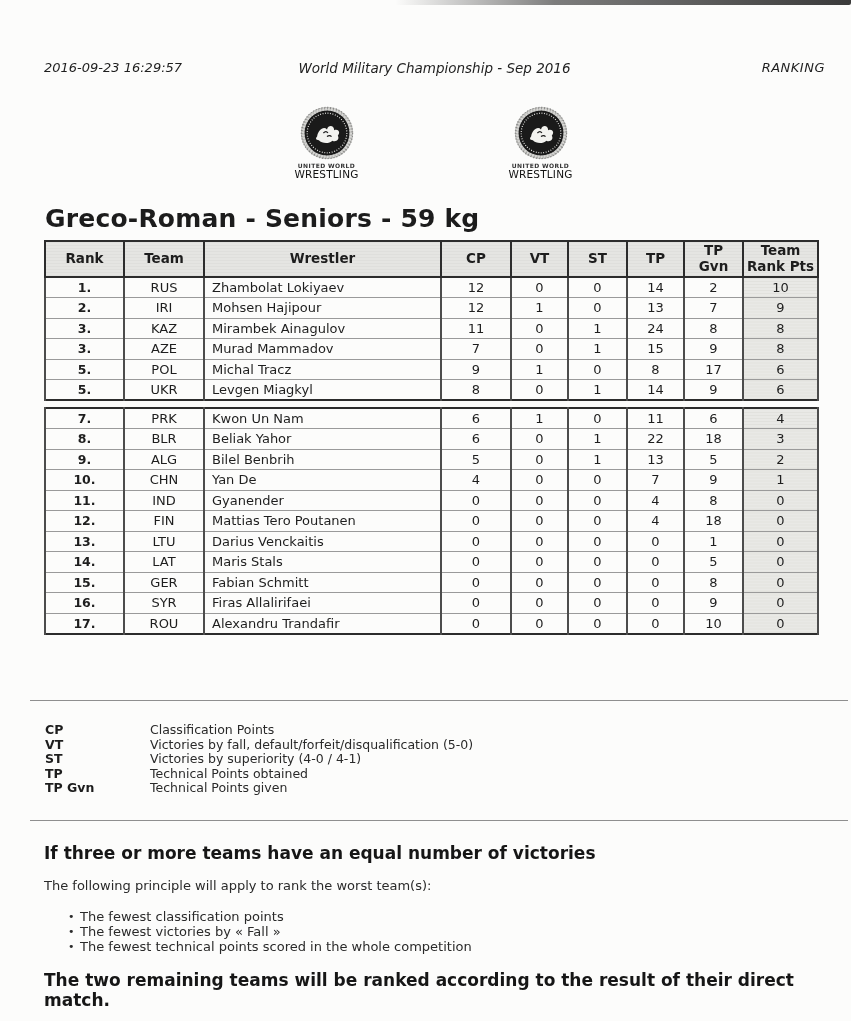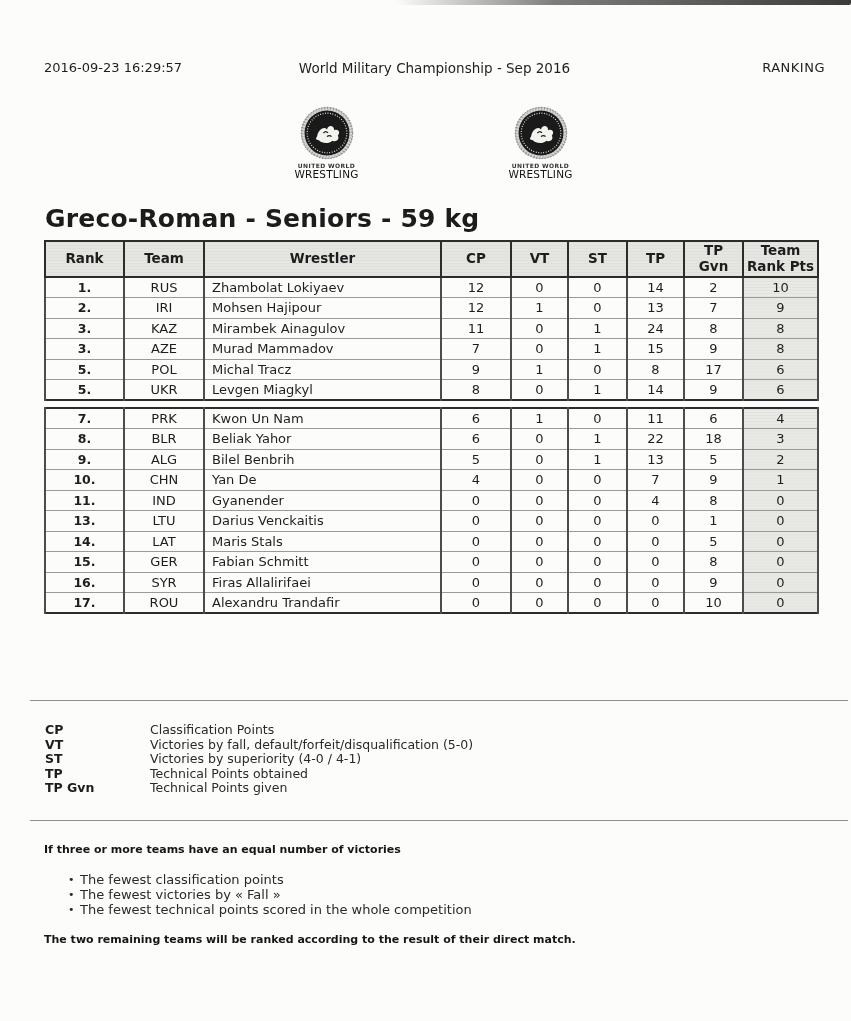"2016-09-23 16:29:57" .doc-header { font-style: none -> italic }
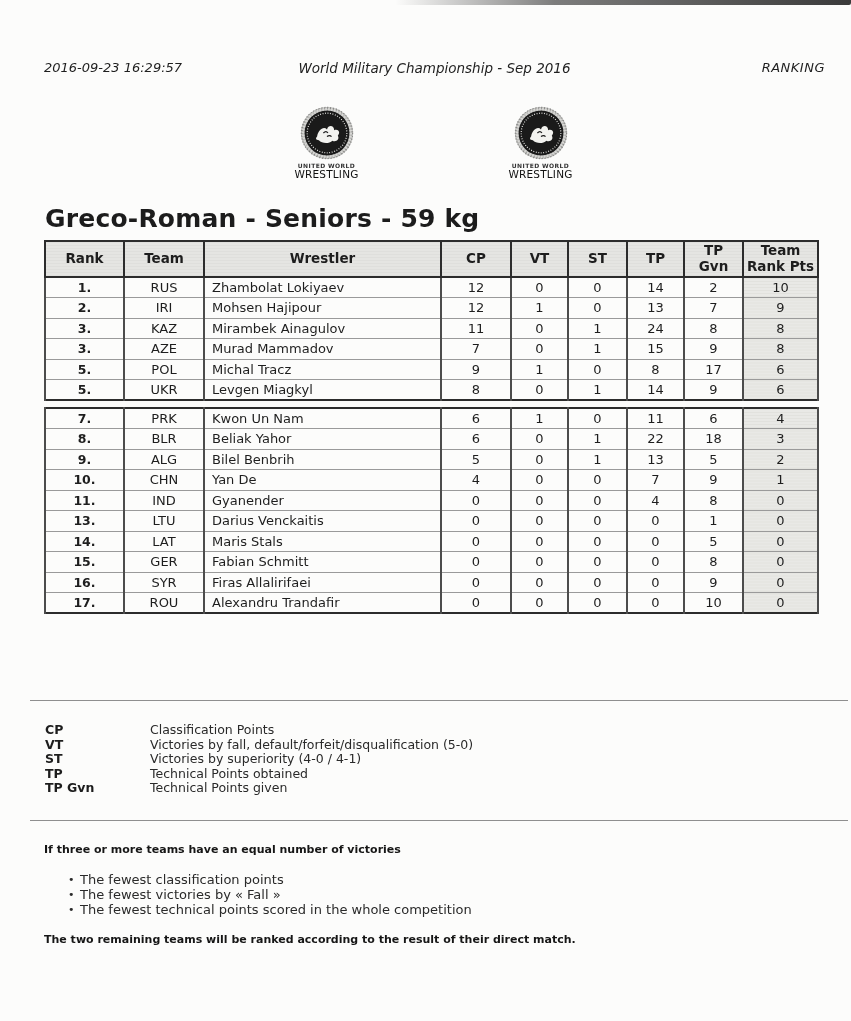"12." tr { html: none -> <tr> <td>12.</td> <td>FIN</td> <td>Mattias Tero Poutanen</td> <td>0</td> <td>0</td> <td>0</td> <td>4</td> <td>18</td> <td>0</td> </tr> }
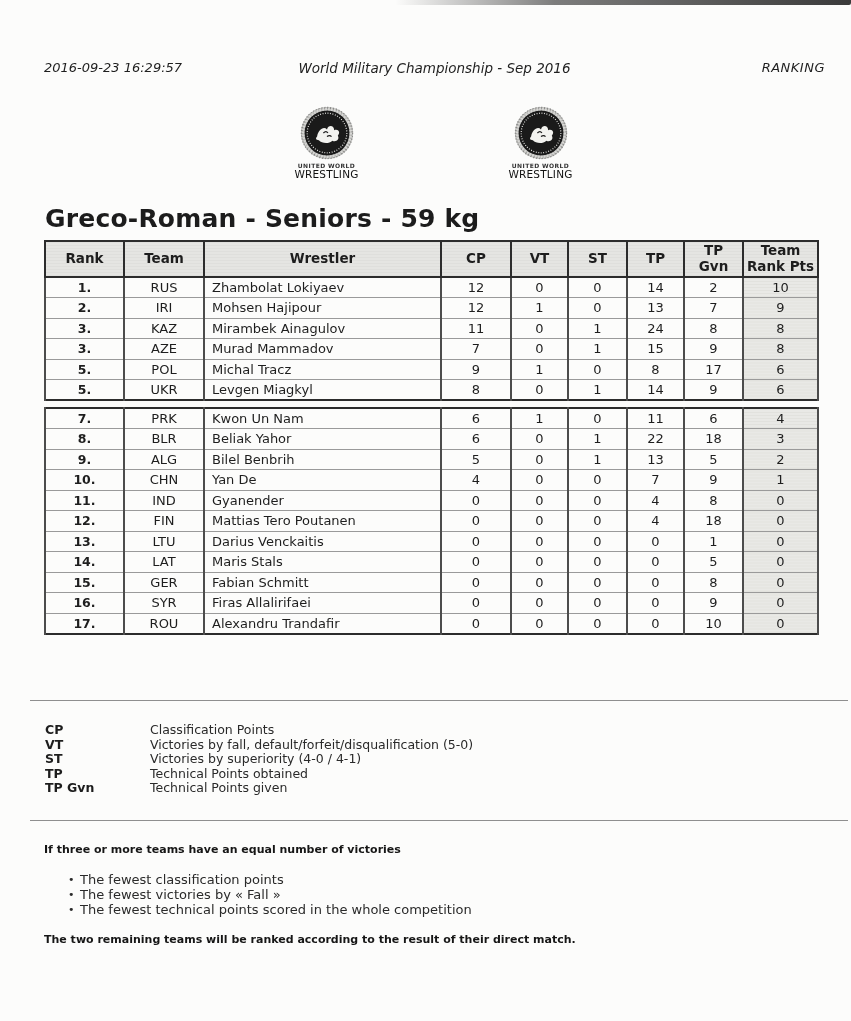"If three or more teams" .rules .bold-line { font-size: 11px -> 17px }
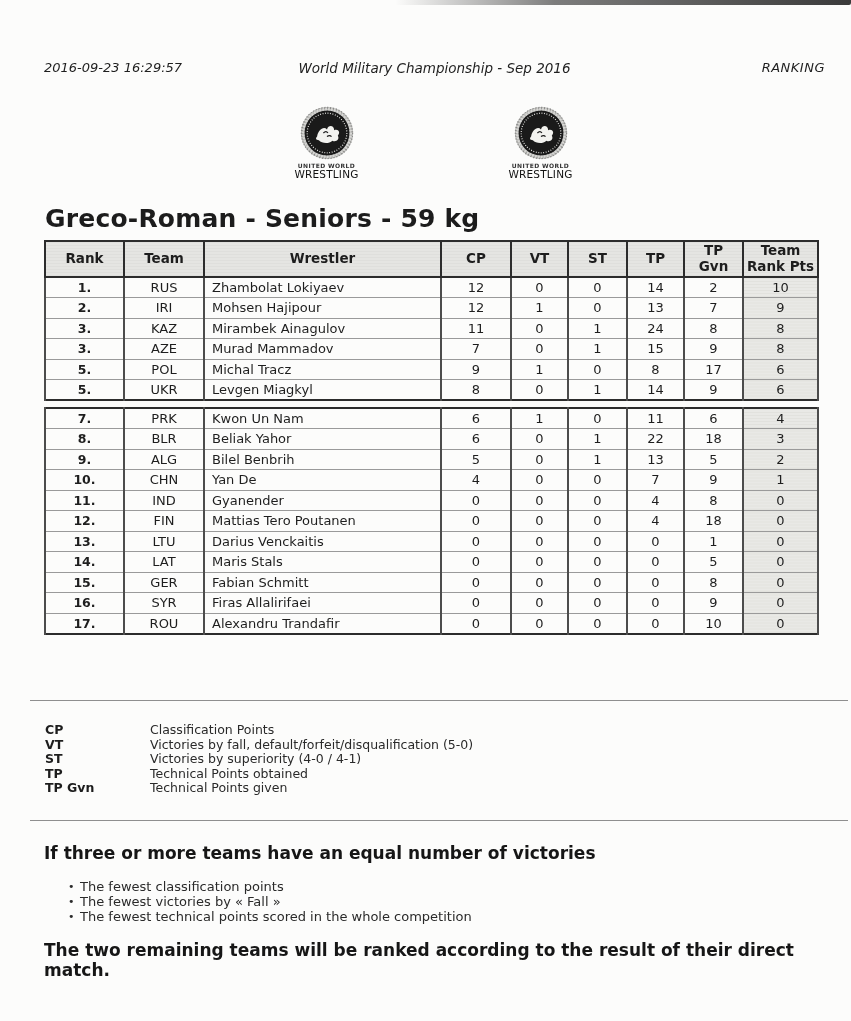"The following principle will apply" div.intro { html: none -> <div>The following principle will apply to rank the worst team(s):</div> }
